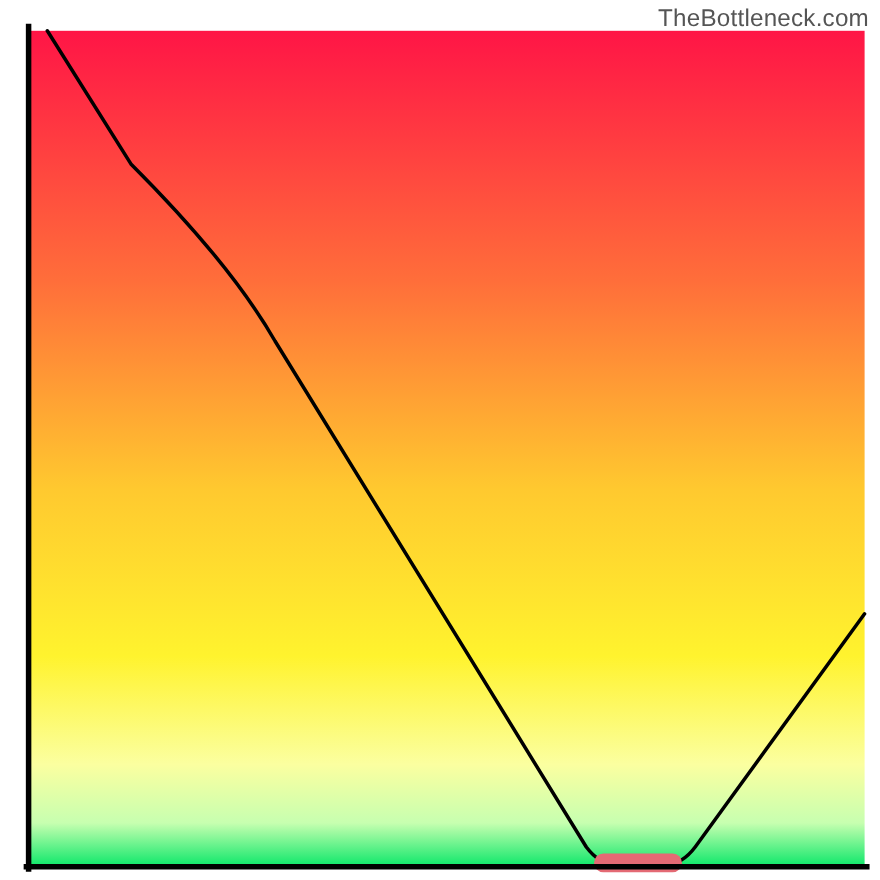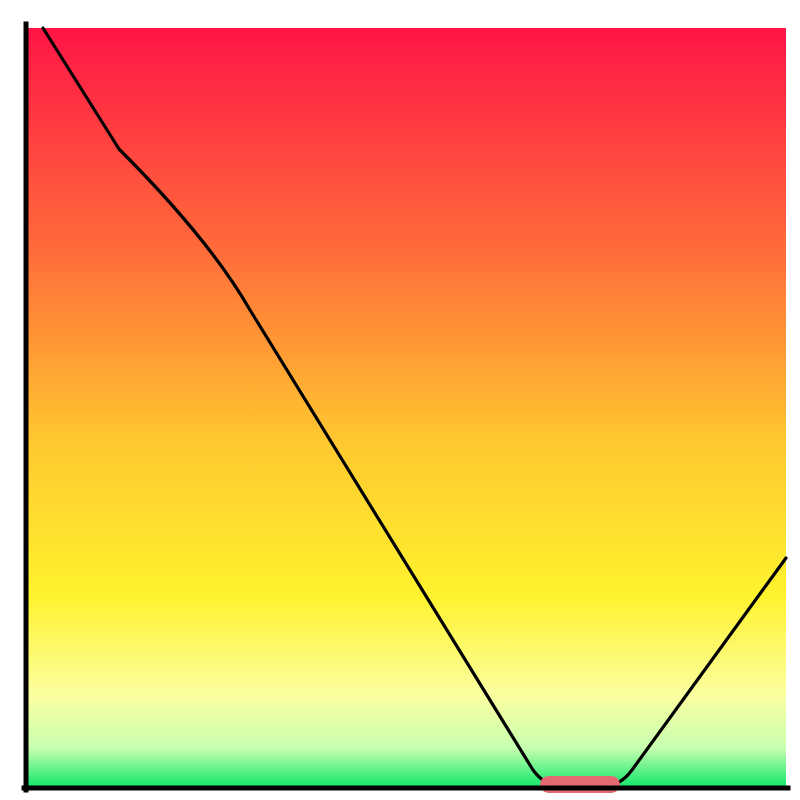"TheBottleneck.com" div.watermark { html: none -> <div>TheBottleneck.com</div> }
